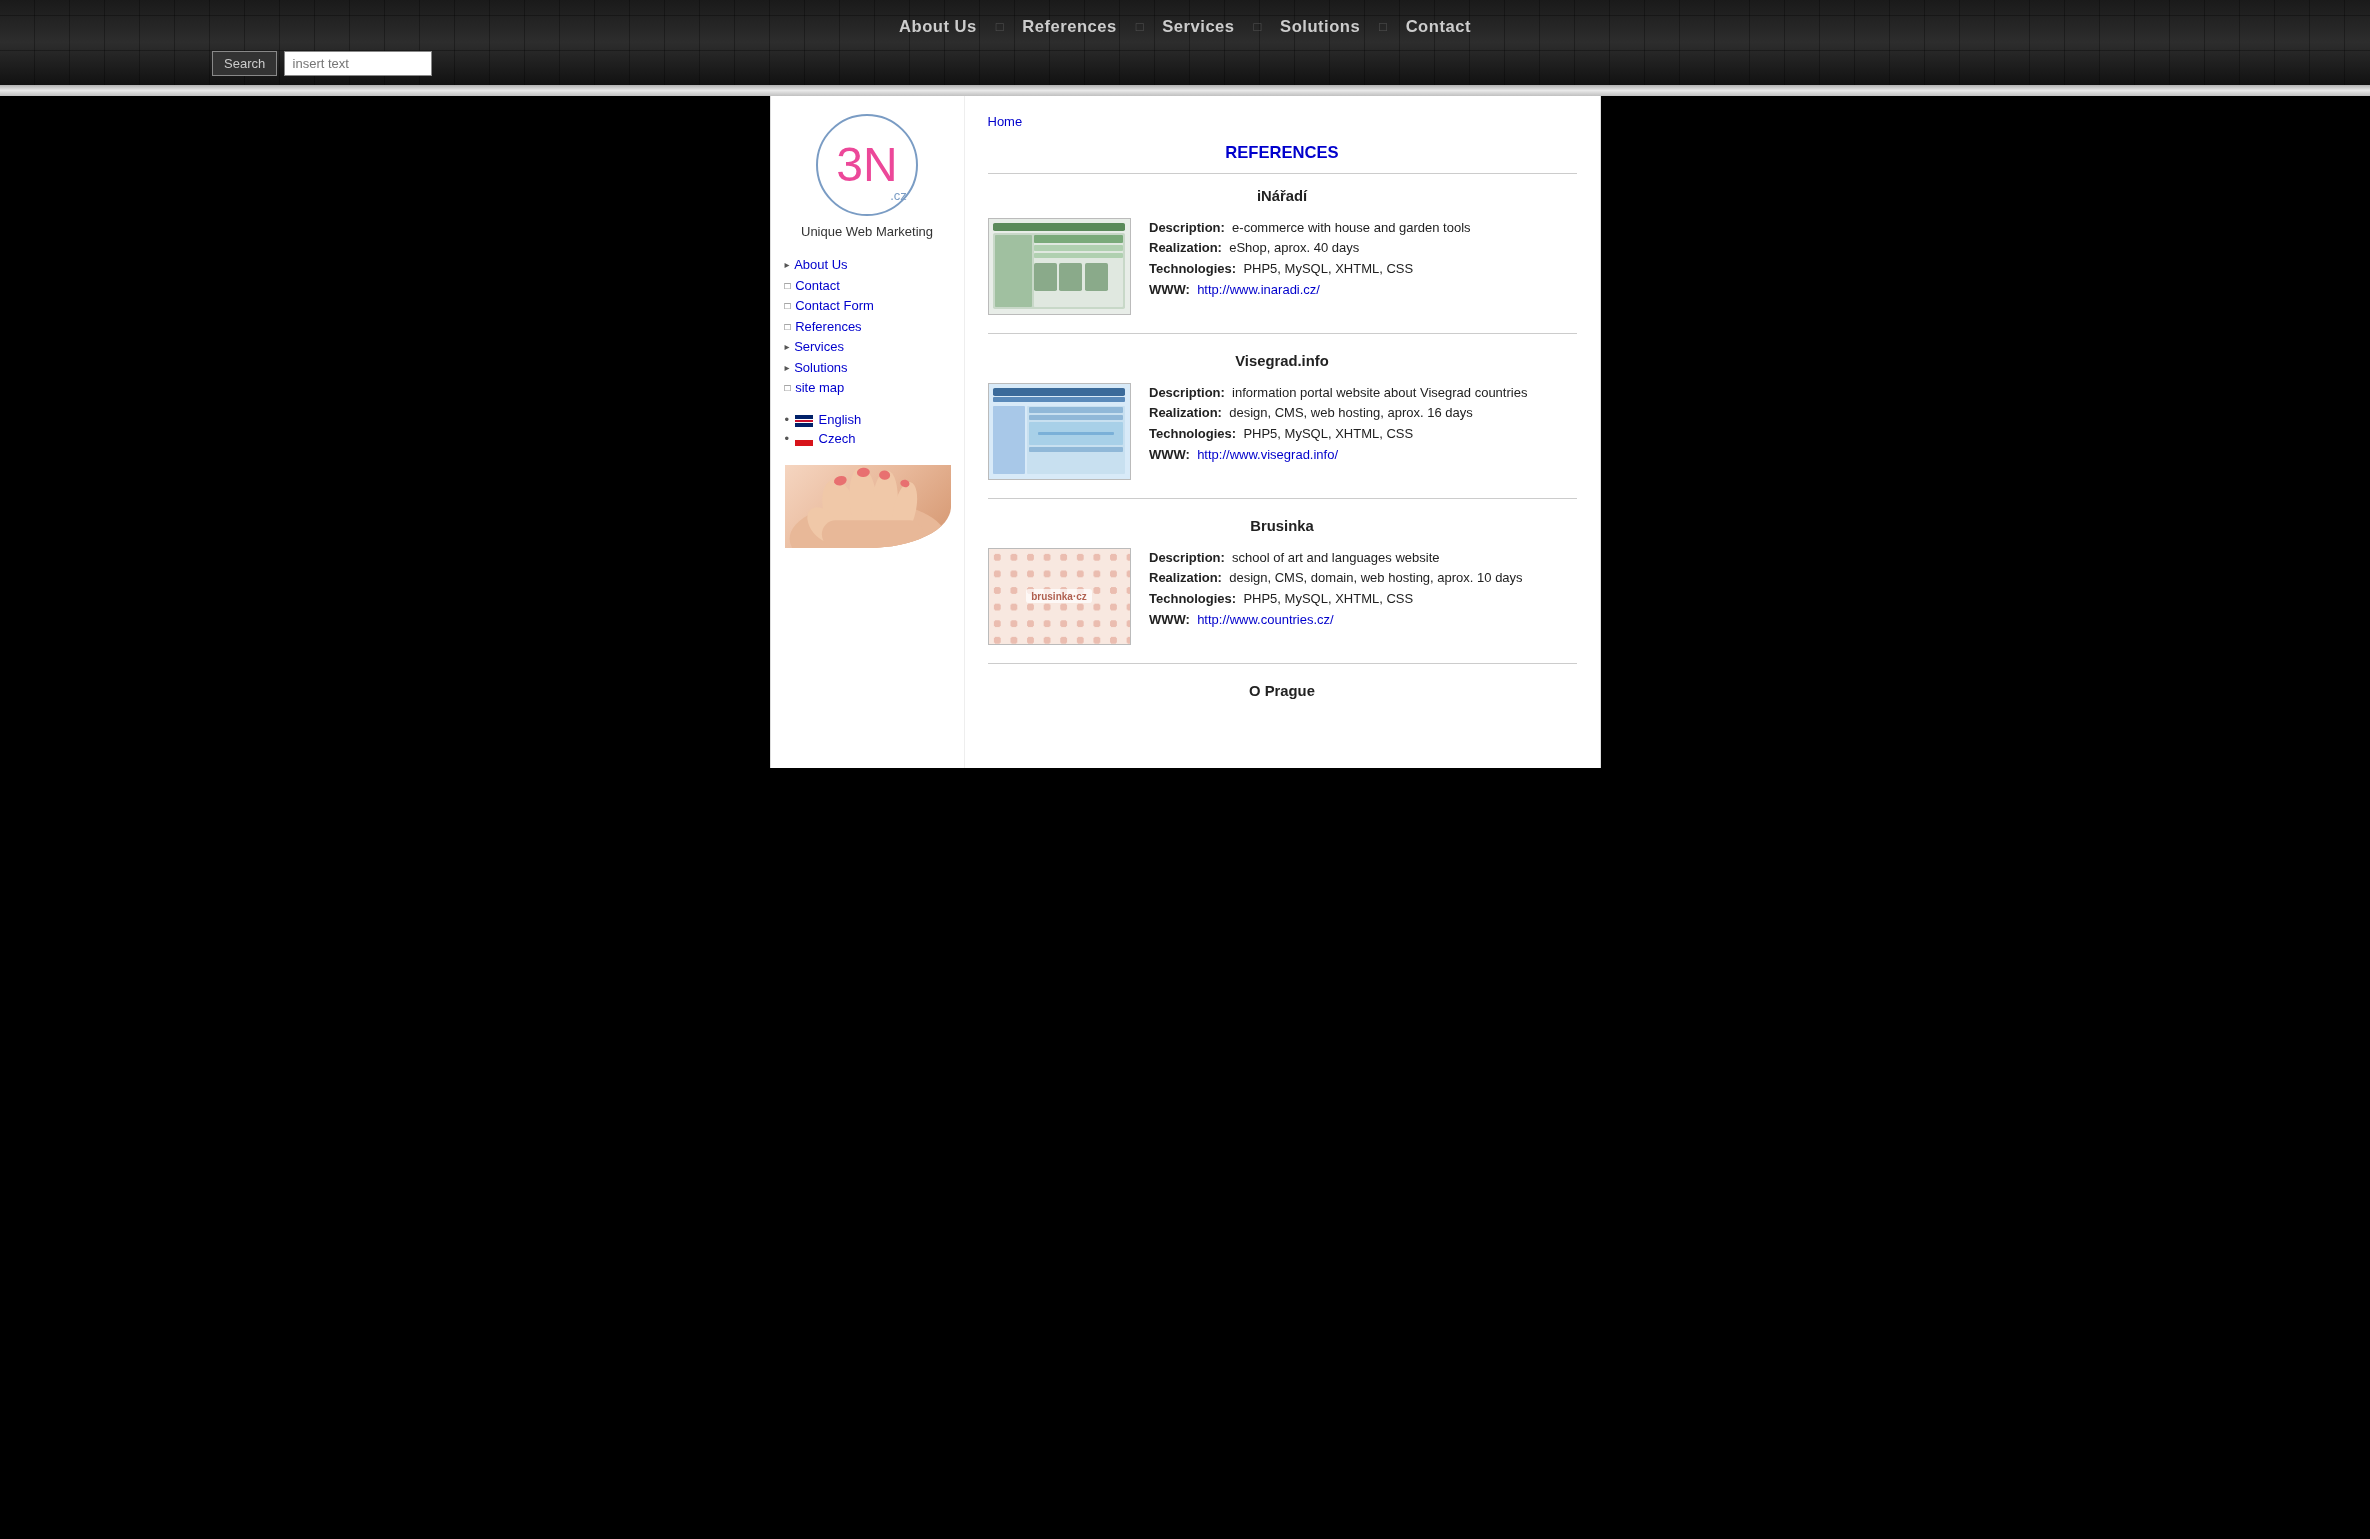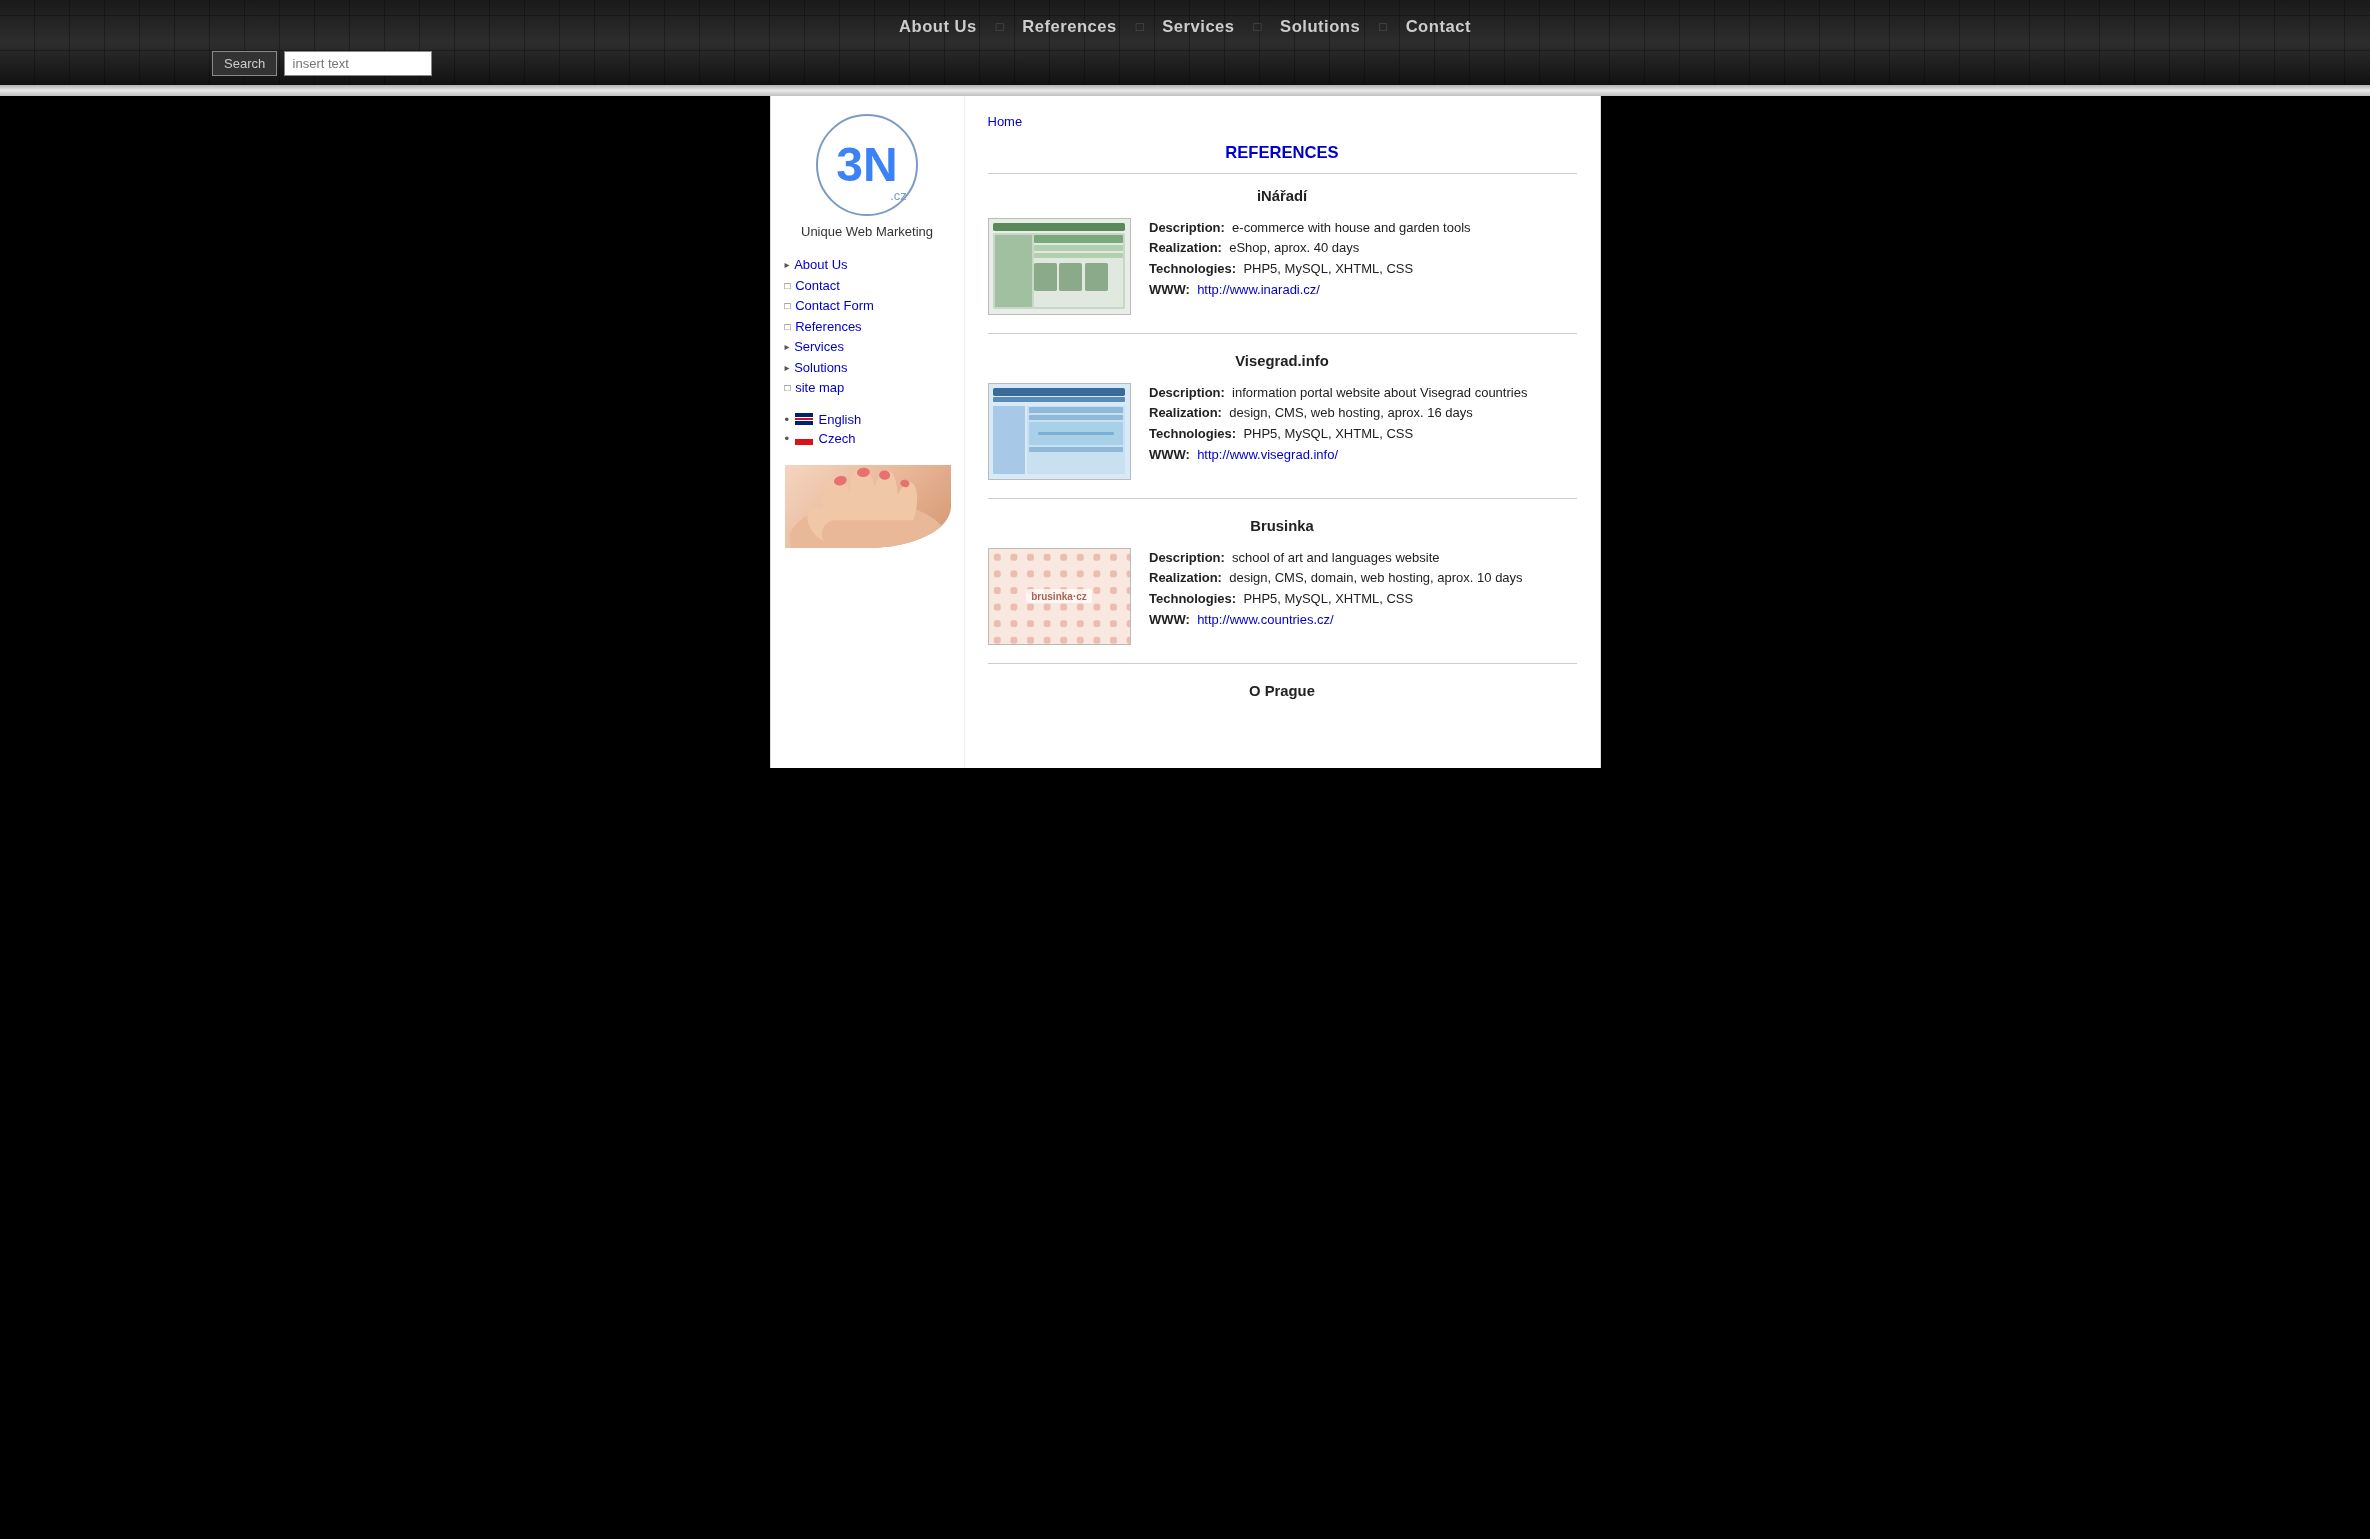"3N" .logo-text-3n { color: #3b82f6 -> #ec4899; font-weight: bold -> normal }
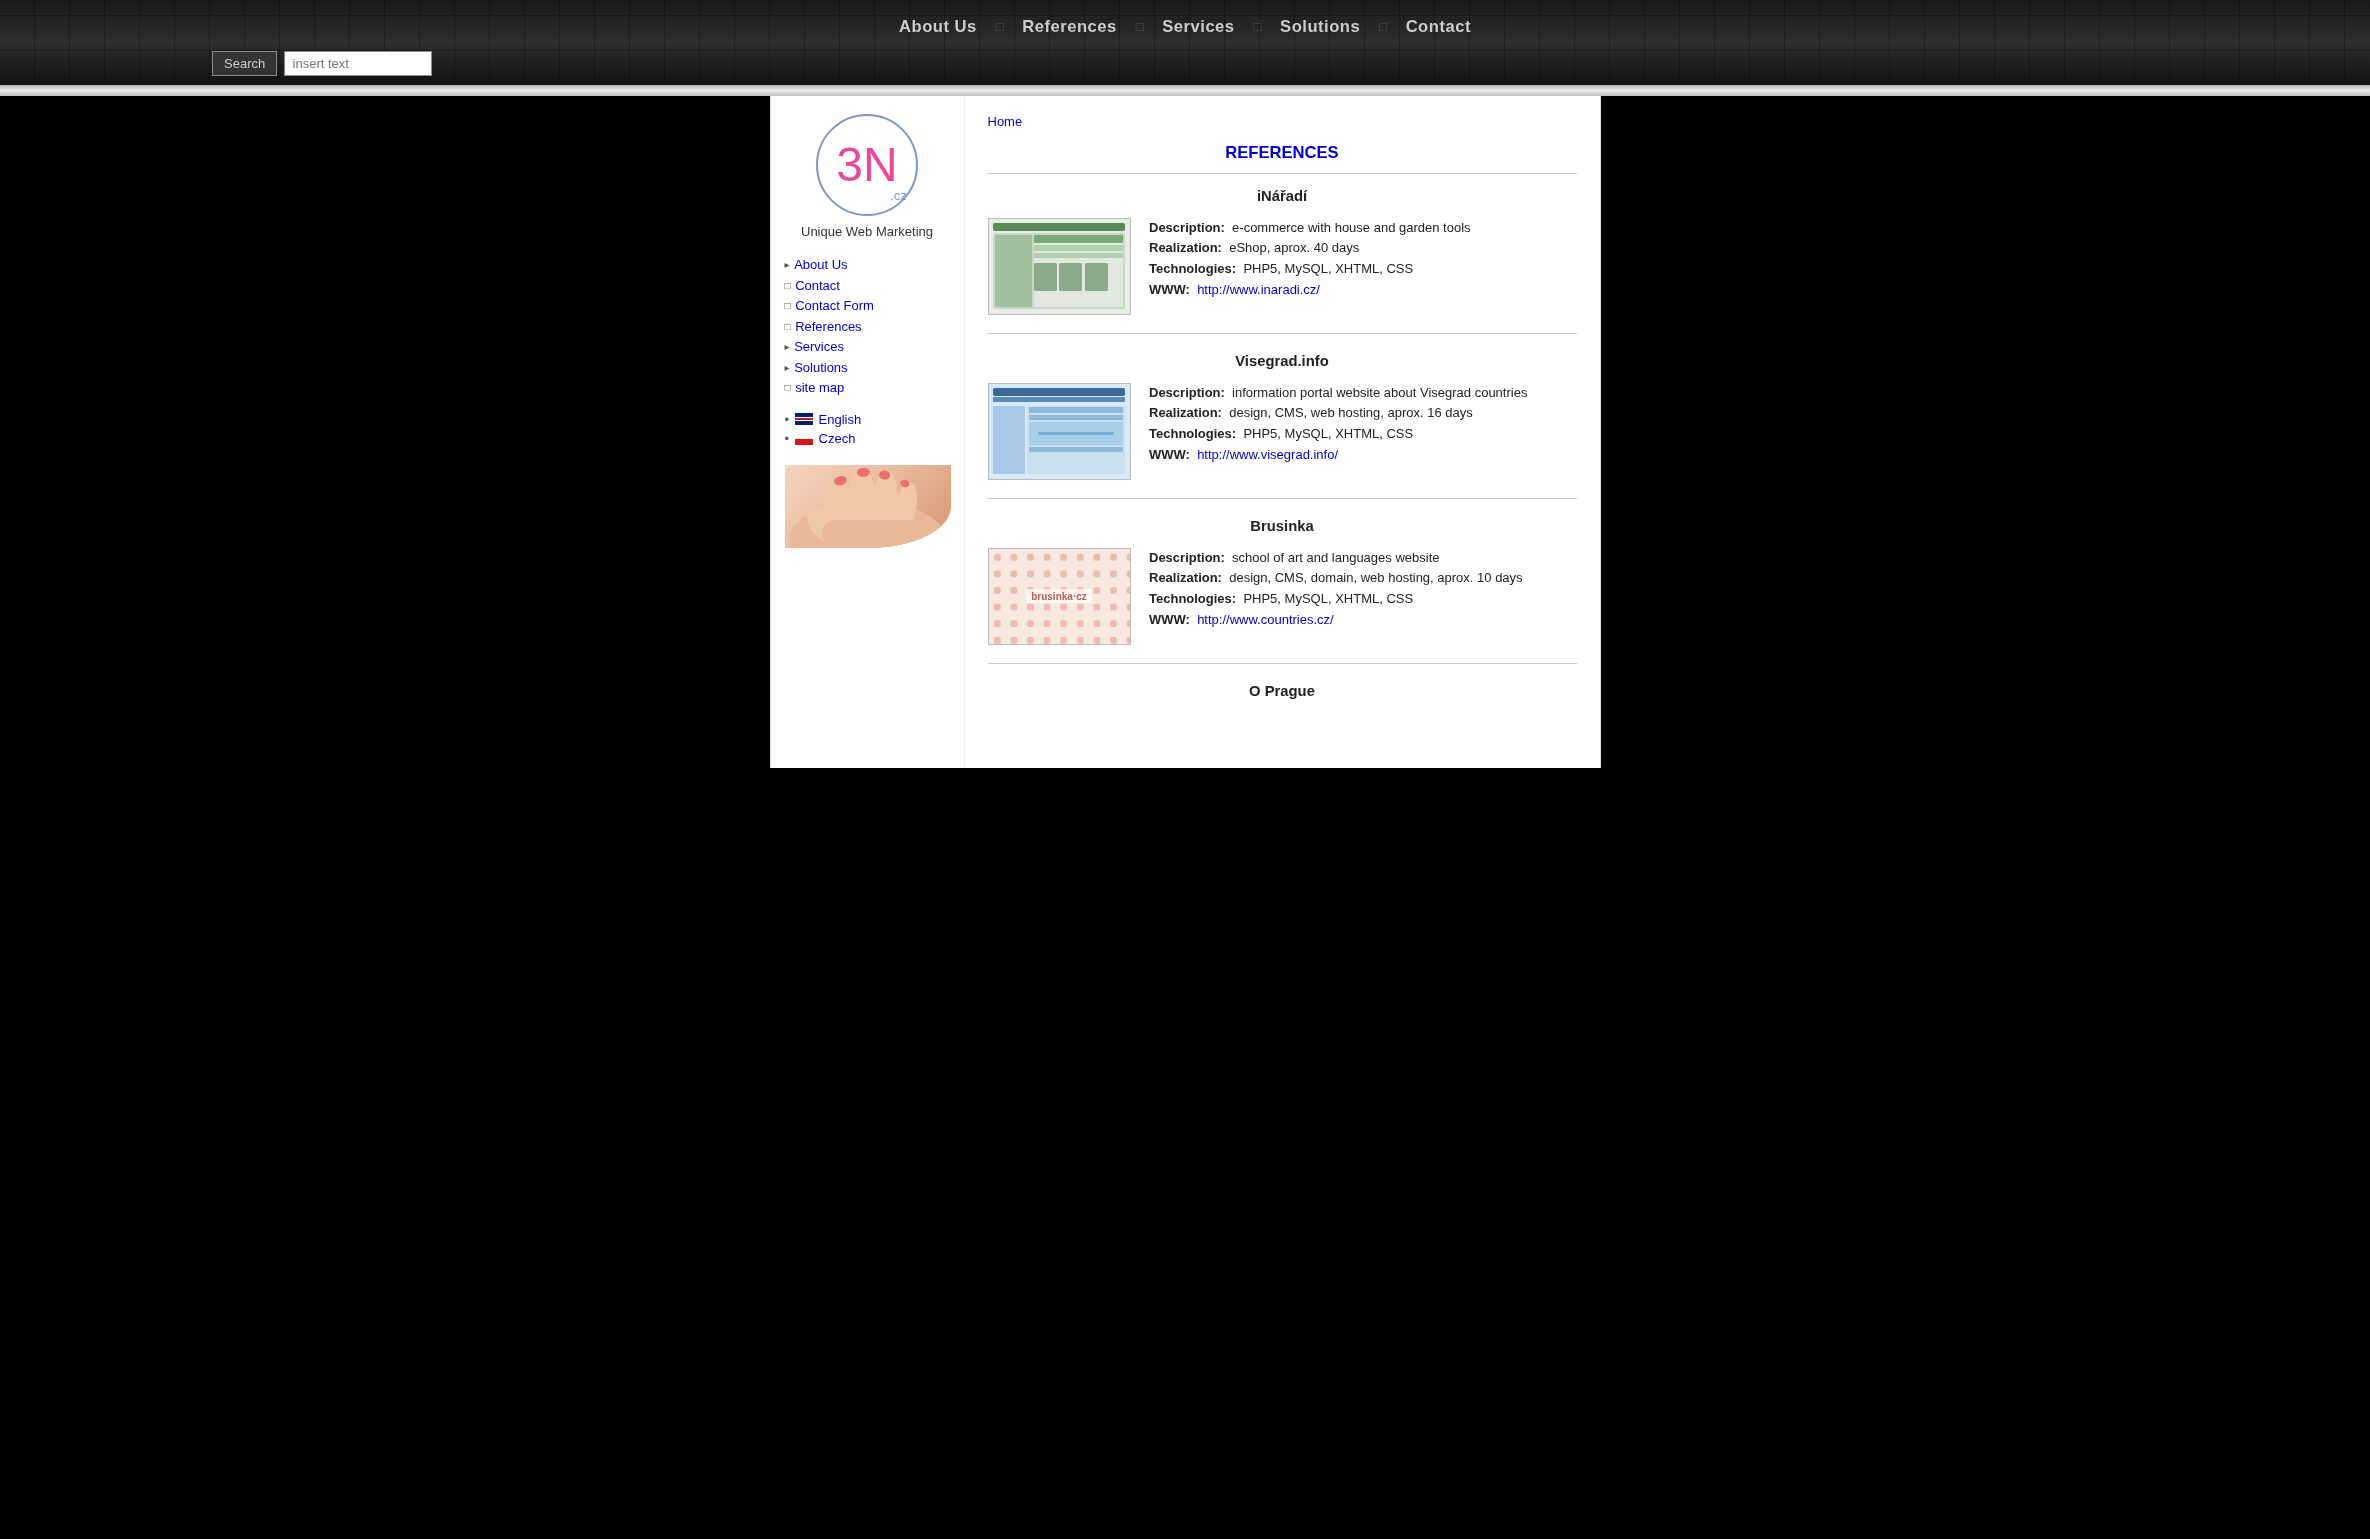"English" .lang-section li { align-items: center -> flex-end }
